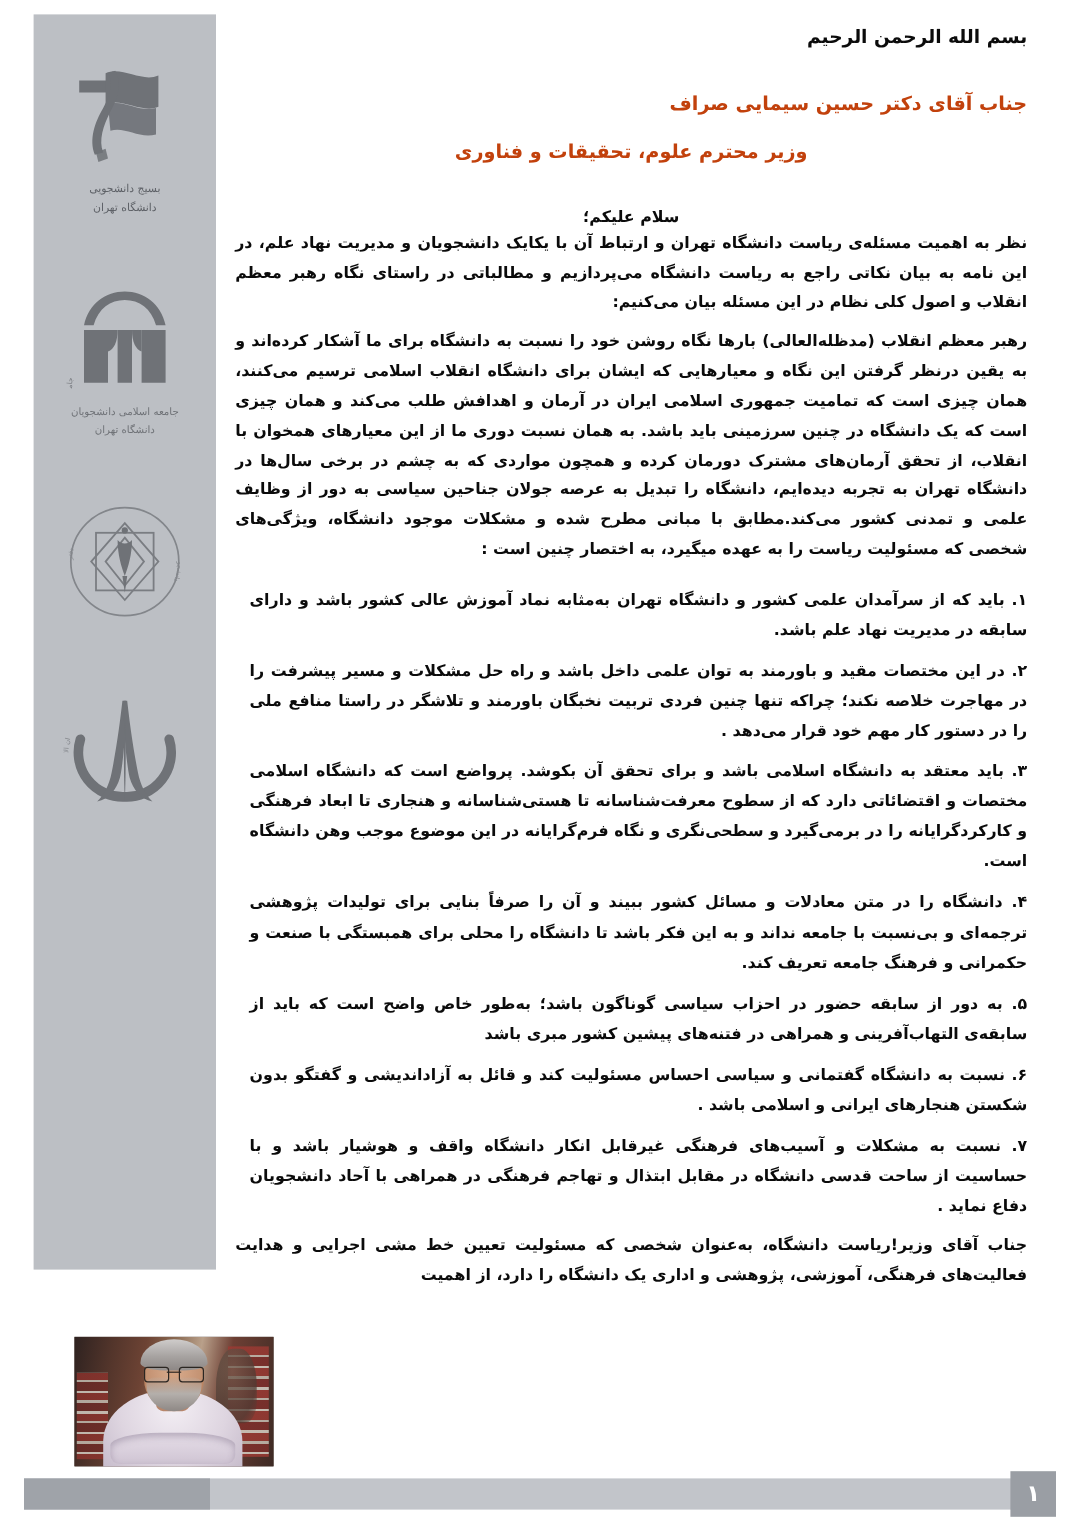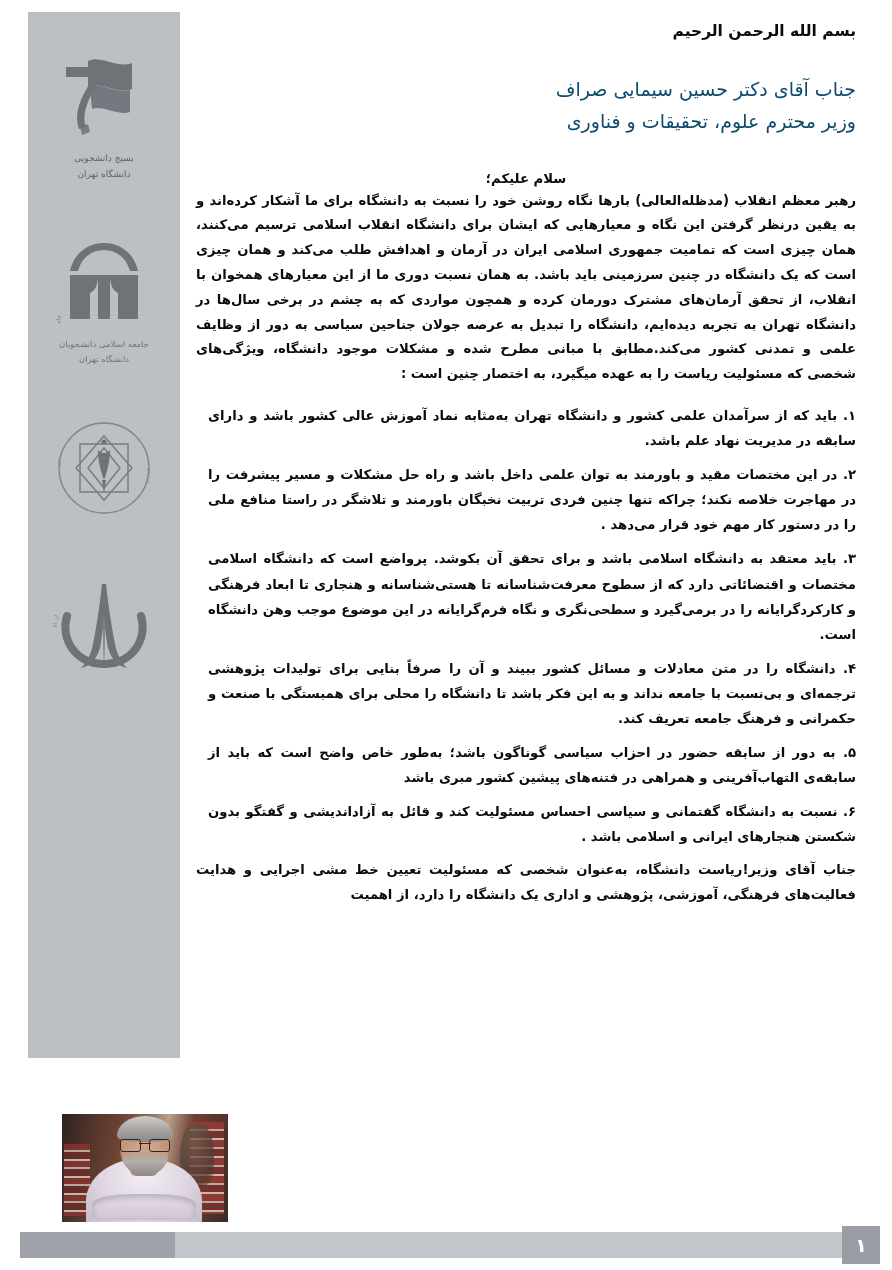"جناب آقای دکتر حسین سیمایی" .addressee { color: #0c4a6e -> #c2410c; font-size: 19px -> 16px; font-weight: 400 -> 700 }
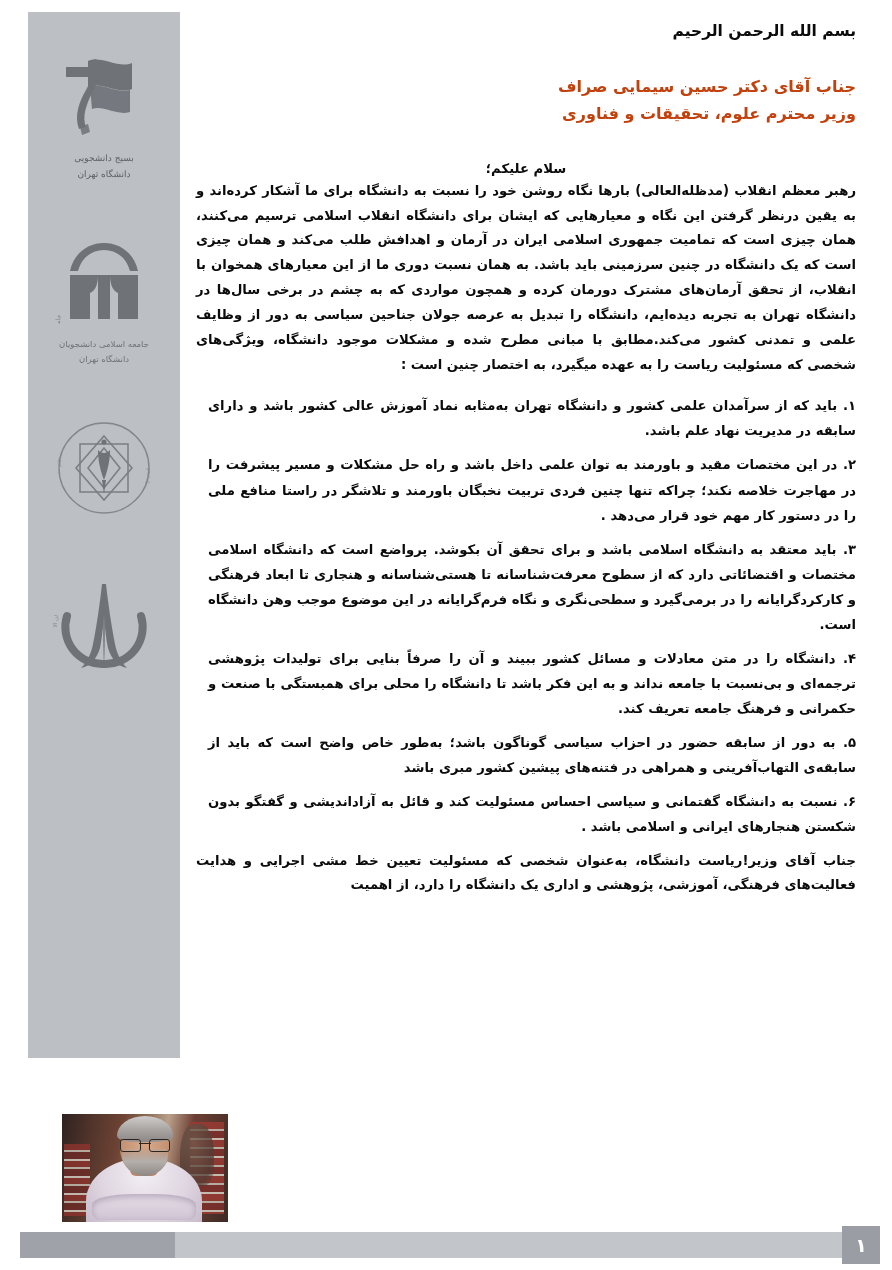"وزیر محترم علوم، تحقیقات و" .addressee div + div { margin-top: 1px -> 14px; text-align: none -> center }
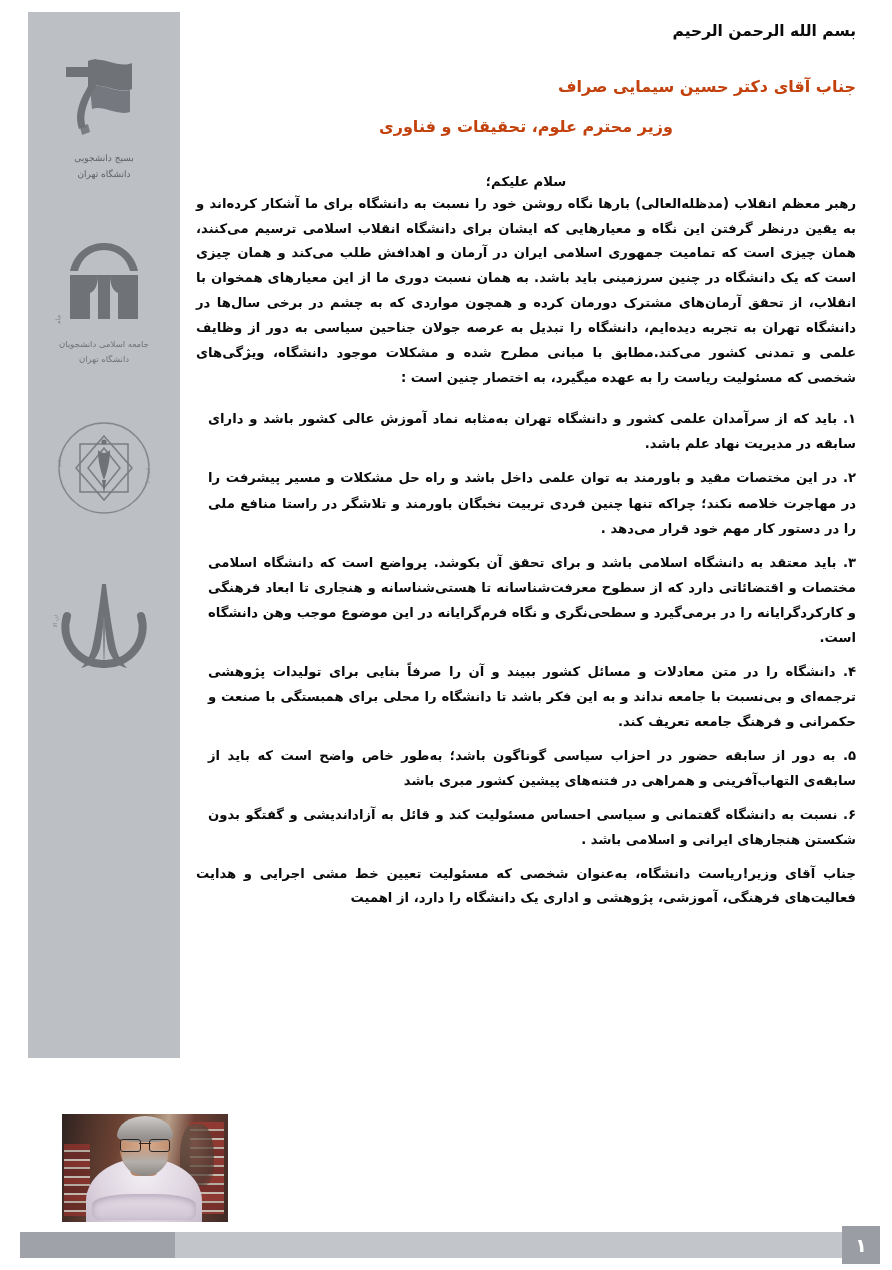"نظر به اهمیت مسئله‌ی ریاست" p.para { html: none -> <p>نظر به اهمیت مسئله‌ی ریاست دانشگاه تهران و ارتباط آن با یکایک دانشجویان و مدیریت نهاد علم، در این نامه به بیان نکاتی راجع به ریاست دانشگاه می‌پردازیم و مطالباتی در راستای نگاه رهبر معظم انقلاب و اصول کلی نظام در این مسئله بیان می‌کنیم:</p> }
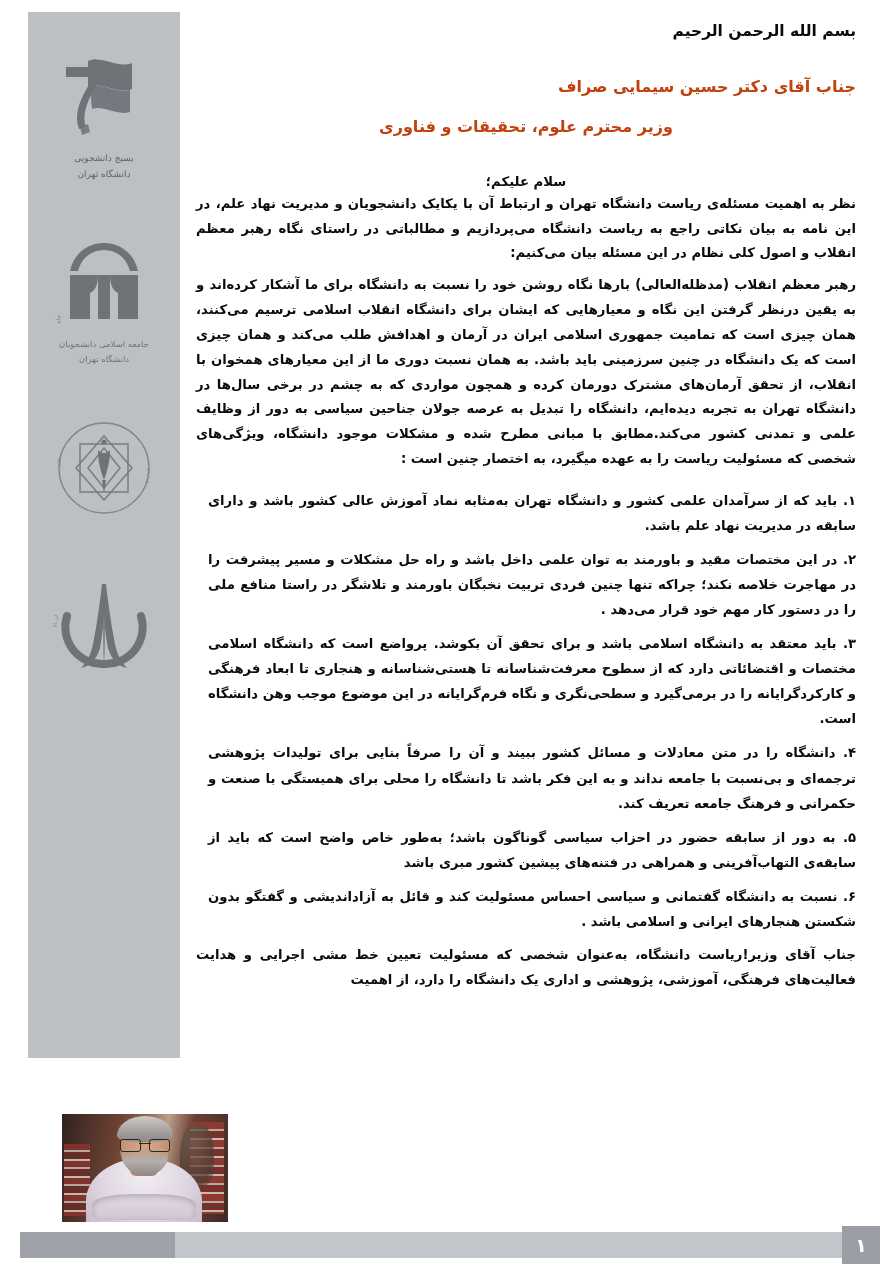"۷. نسبت به مشکلات و" li { html: none -> <li>۷. نسبت به مشکلات و آسیب‌های فرهنگی غیرقابل انکار دانشگاه واقف و هوشیار باشد و با حساسیت از ساحت قدسی دانشگاه در مقابل ابتذال و تهاجم فرهنگی در همراهی با آحاد دانشجویان دفاع نماید .</li> }
